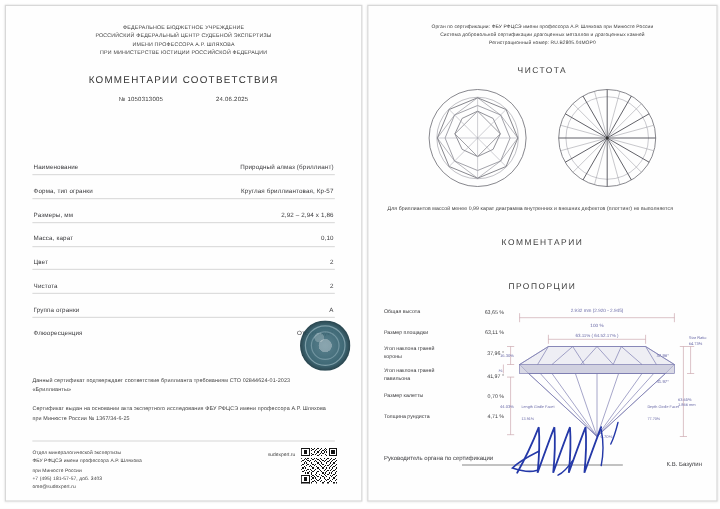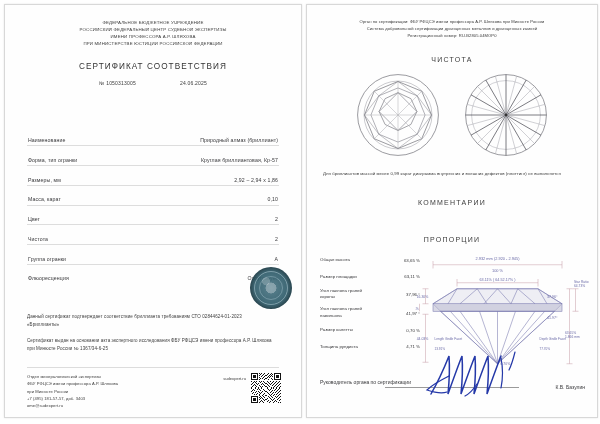"СЕРТИФИКАТ СООТВЕТСТВИЯ" div.cert-title { text: СЕРТИФИКАТ -> КОММЕНТАРИИ }
